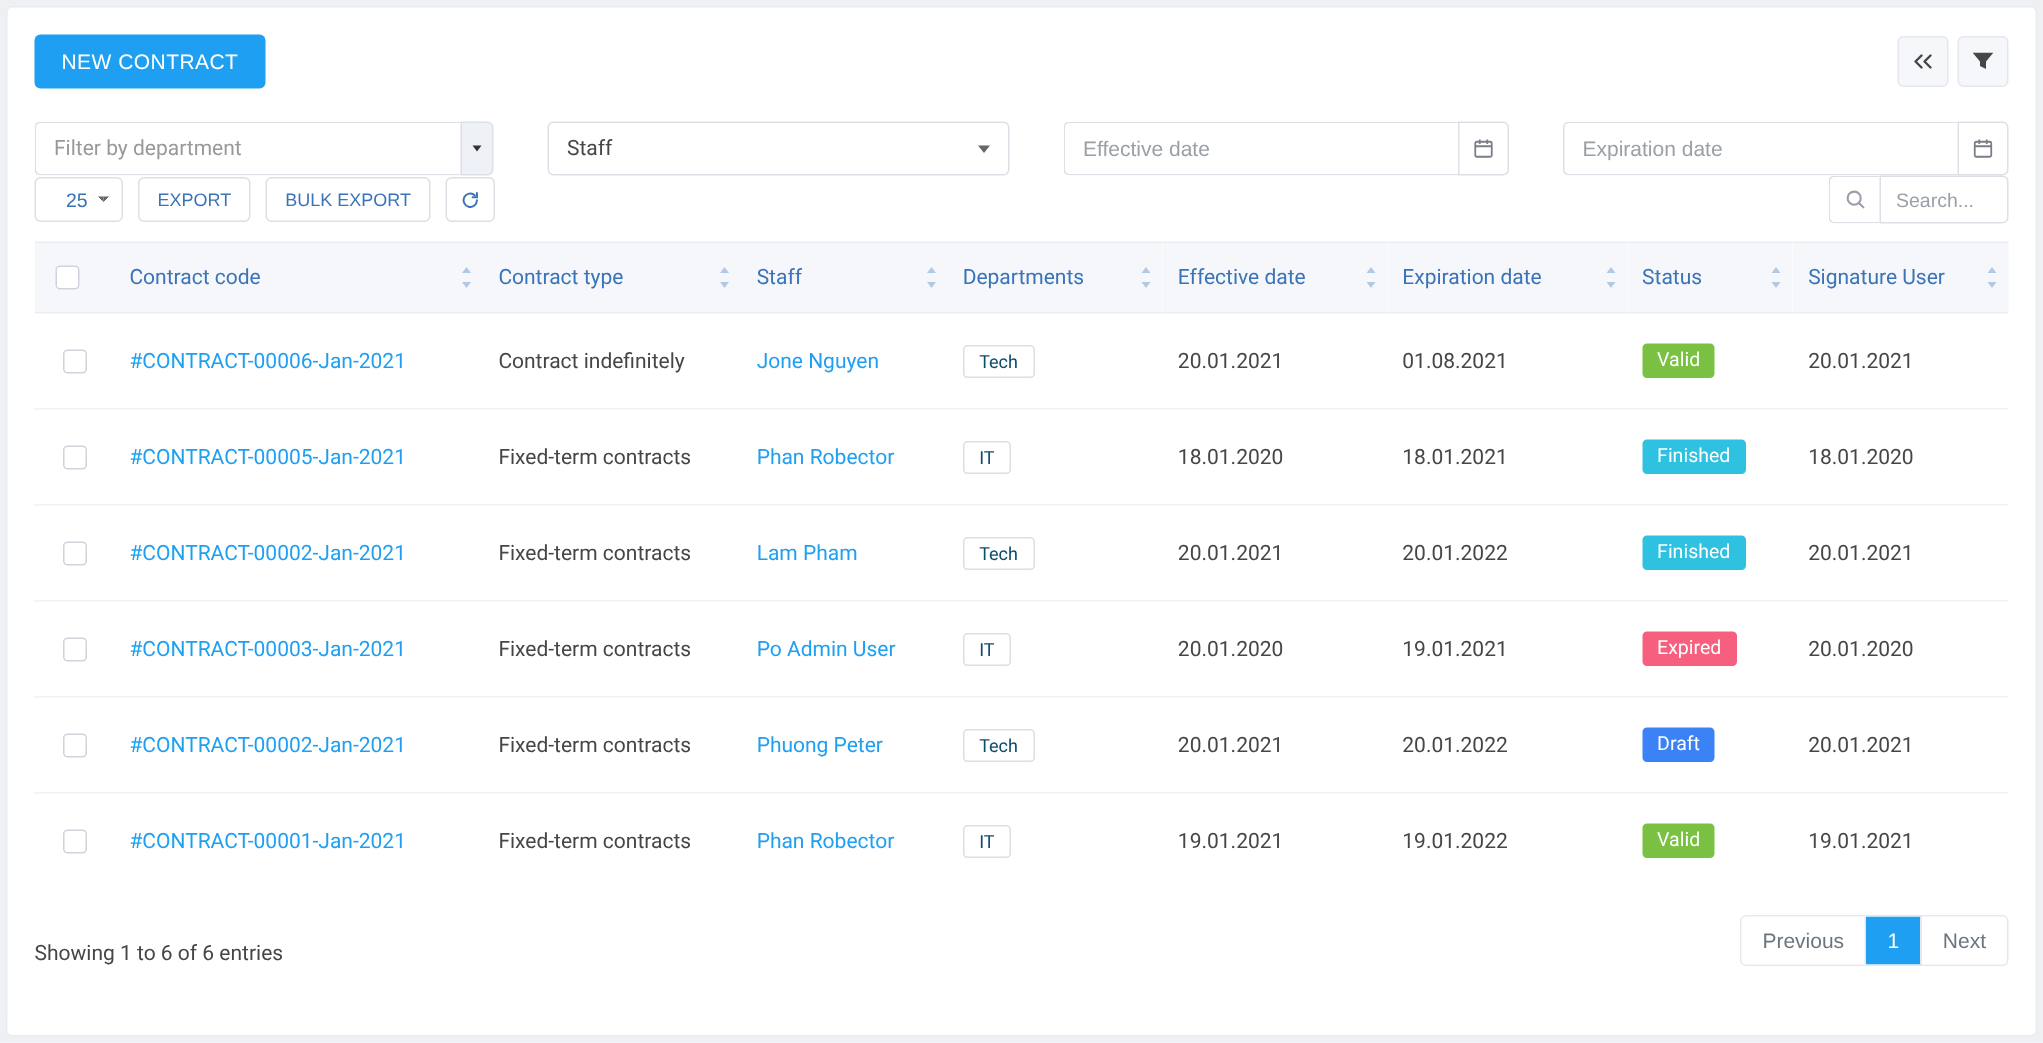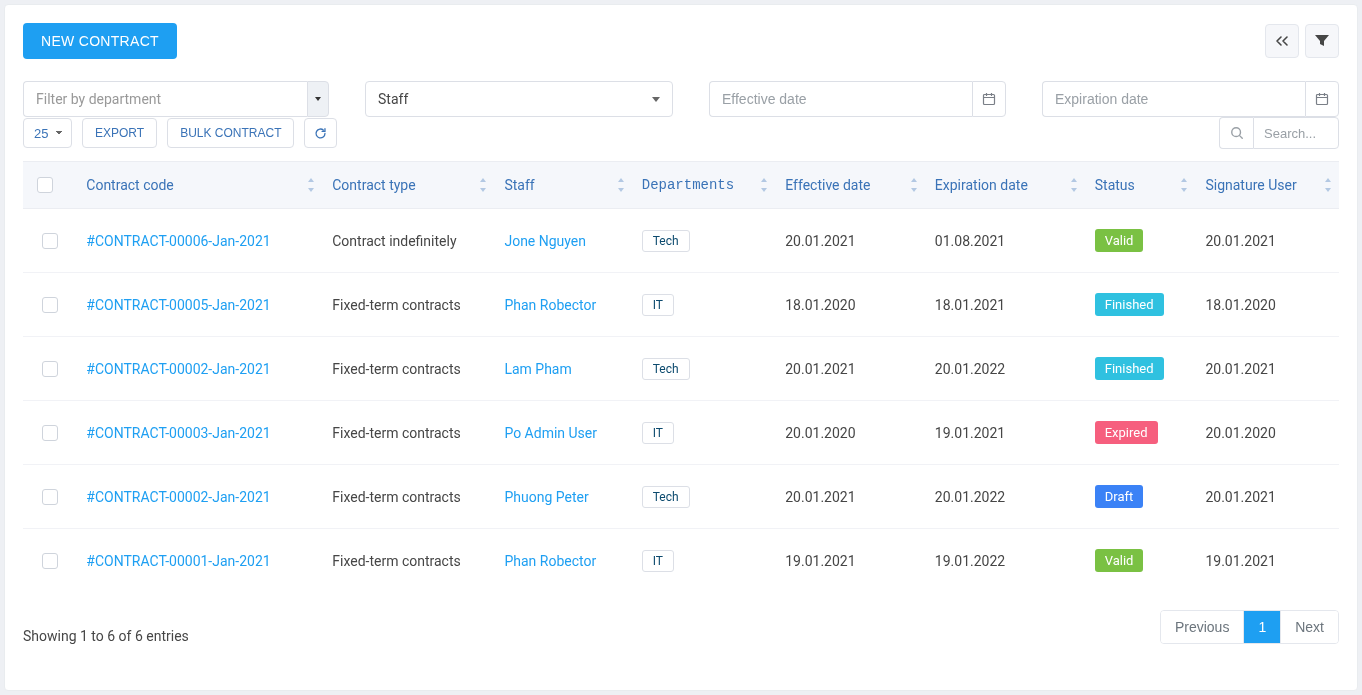"25" .page-size { padding: 0 22px 0 10px -> 0 22px 0 20px }
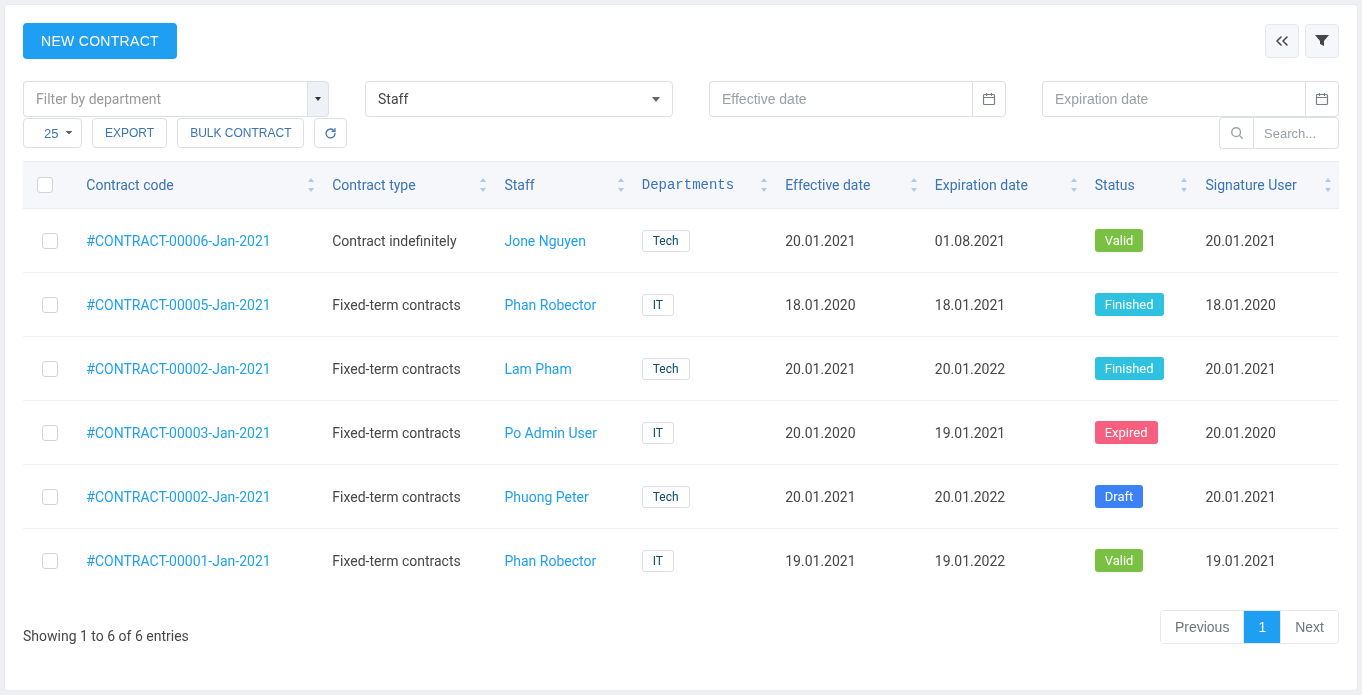"BULK CONTRACT" button.btn-outline { text: CONTRACT -> EXPORT }
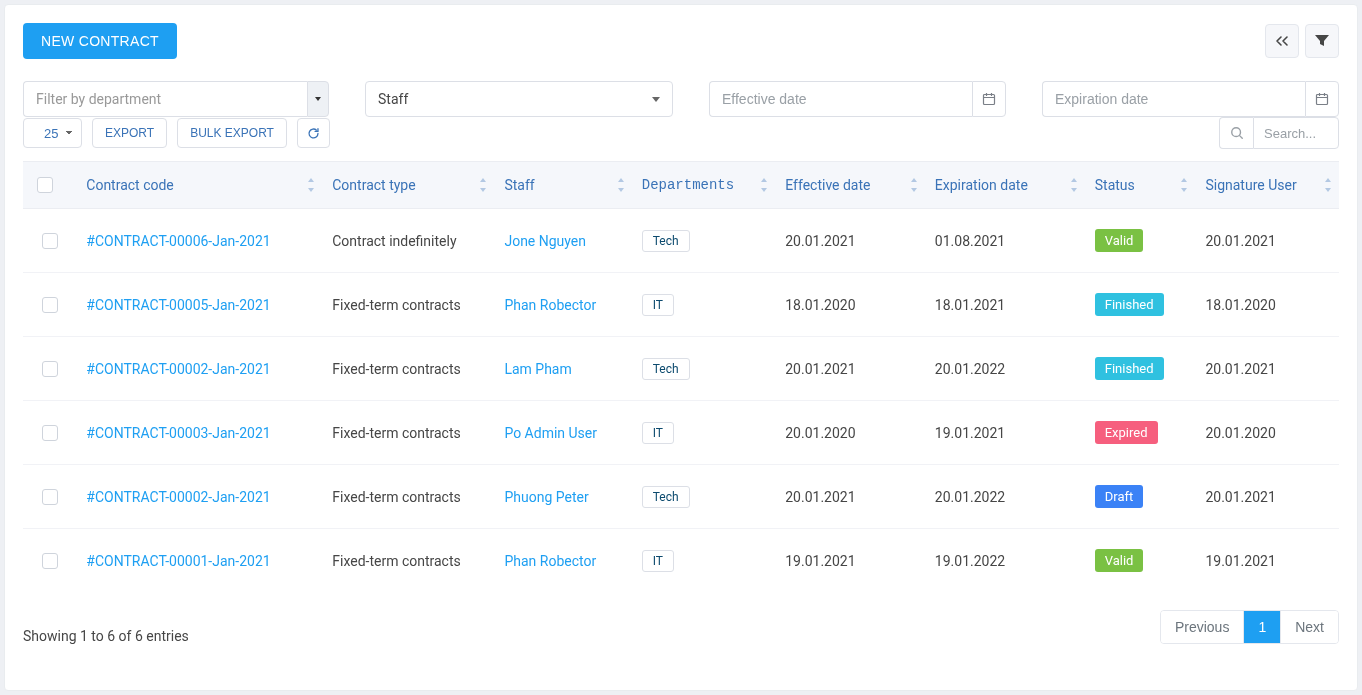"Departments" .col-dept { font-family: Liberation Mono, monospace -> none }
